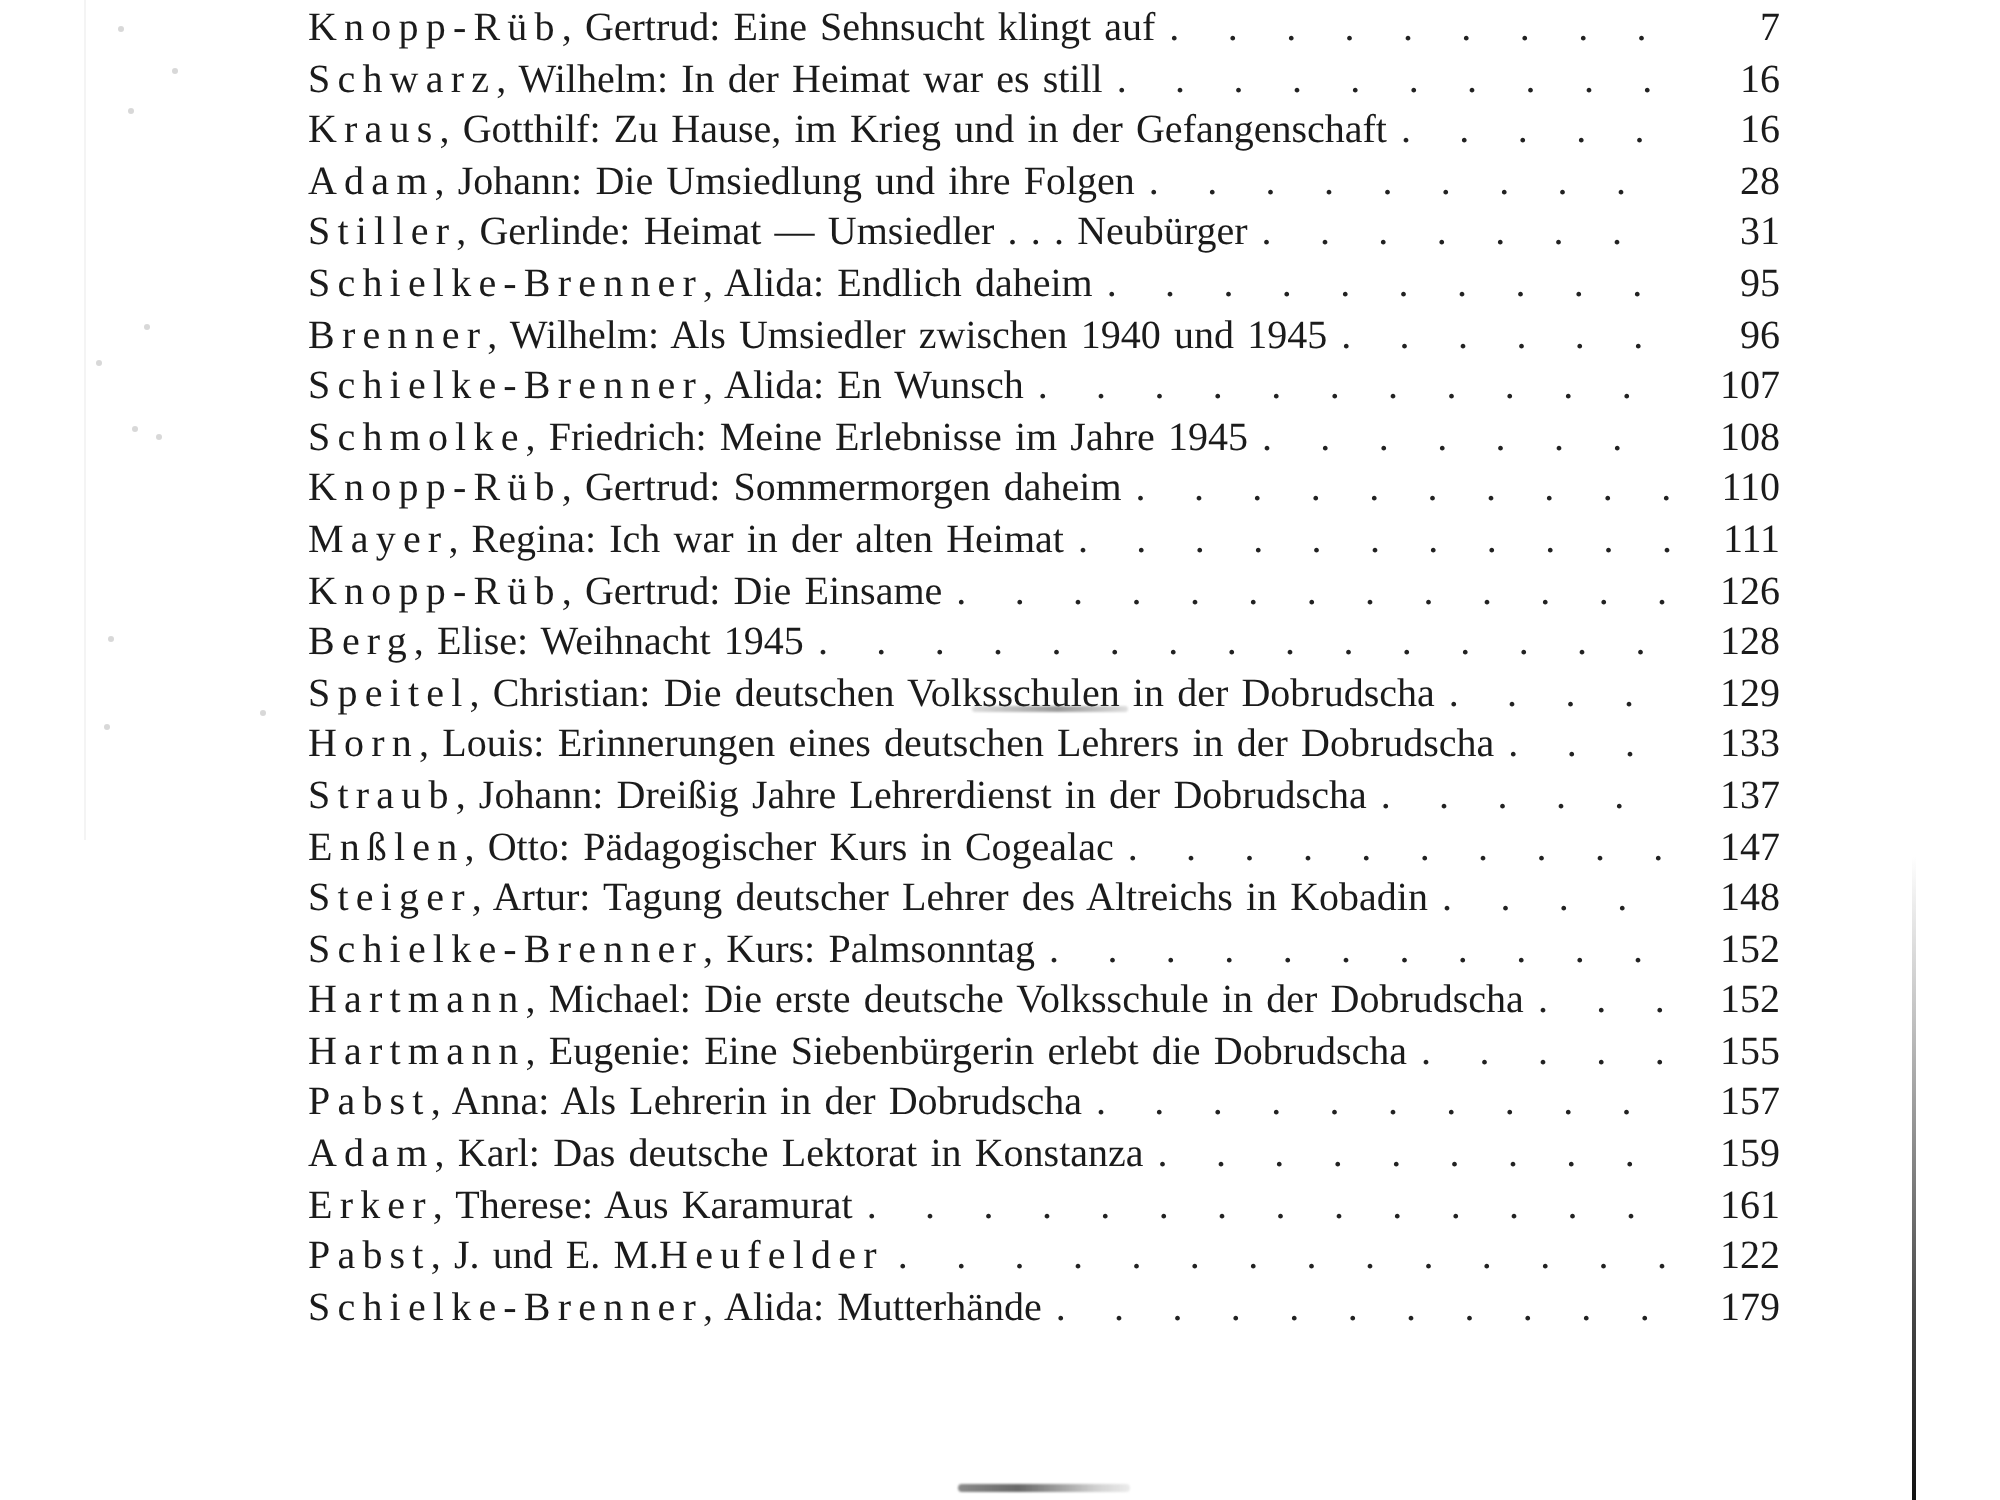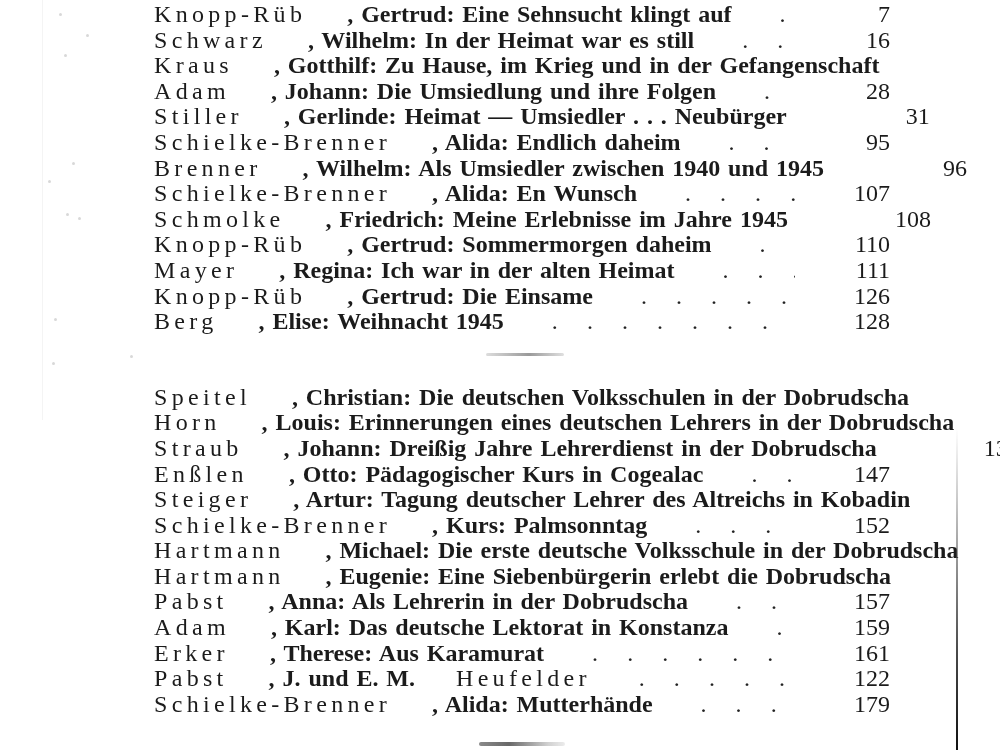"Knopp-Rüb" .row { font-size: 24px -> 20px; gap: 41px -> none }
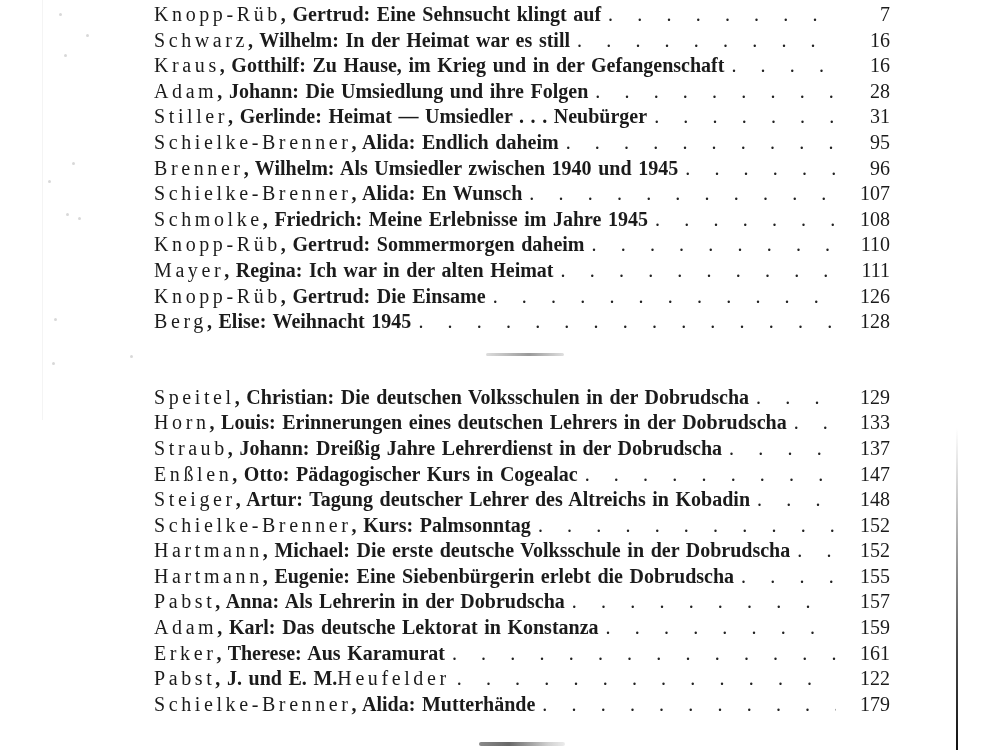", Gertrud: Eine Sehnsucht klingt" .rest { font-weight: bold -> none }
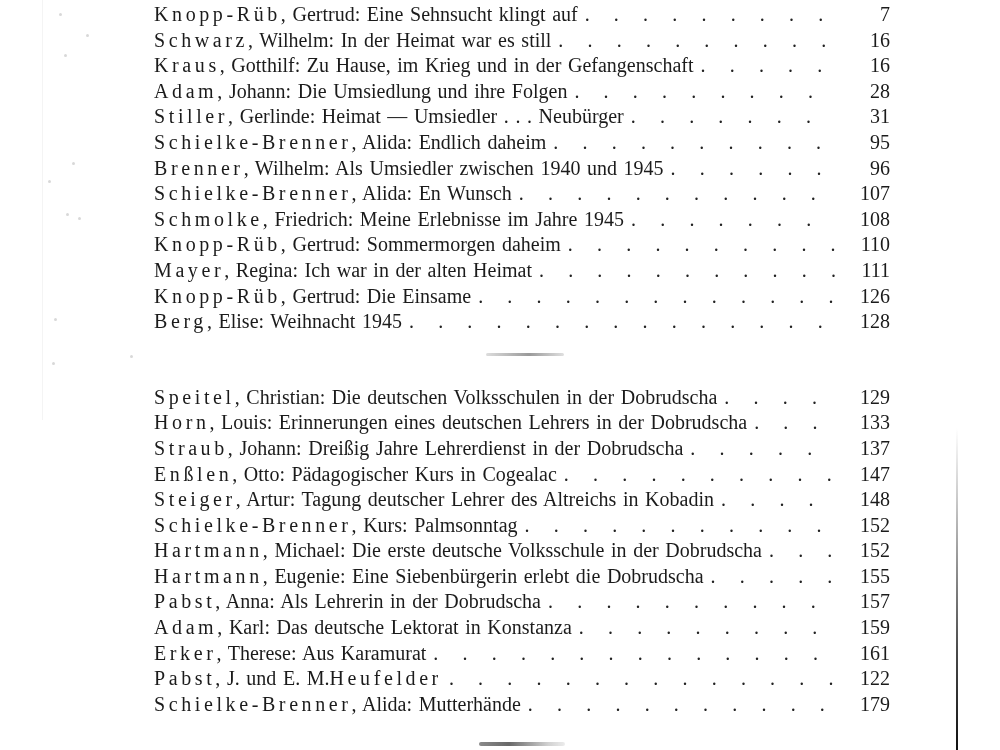"Speitel" .section + .section { margin-top: 50px -> none }
